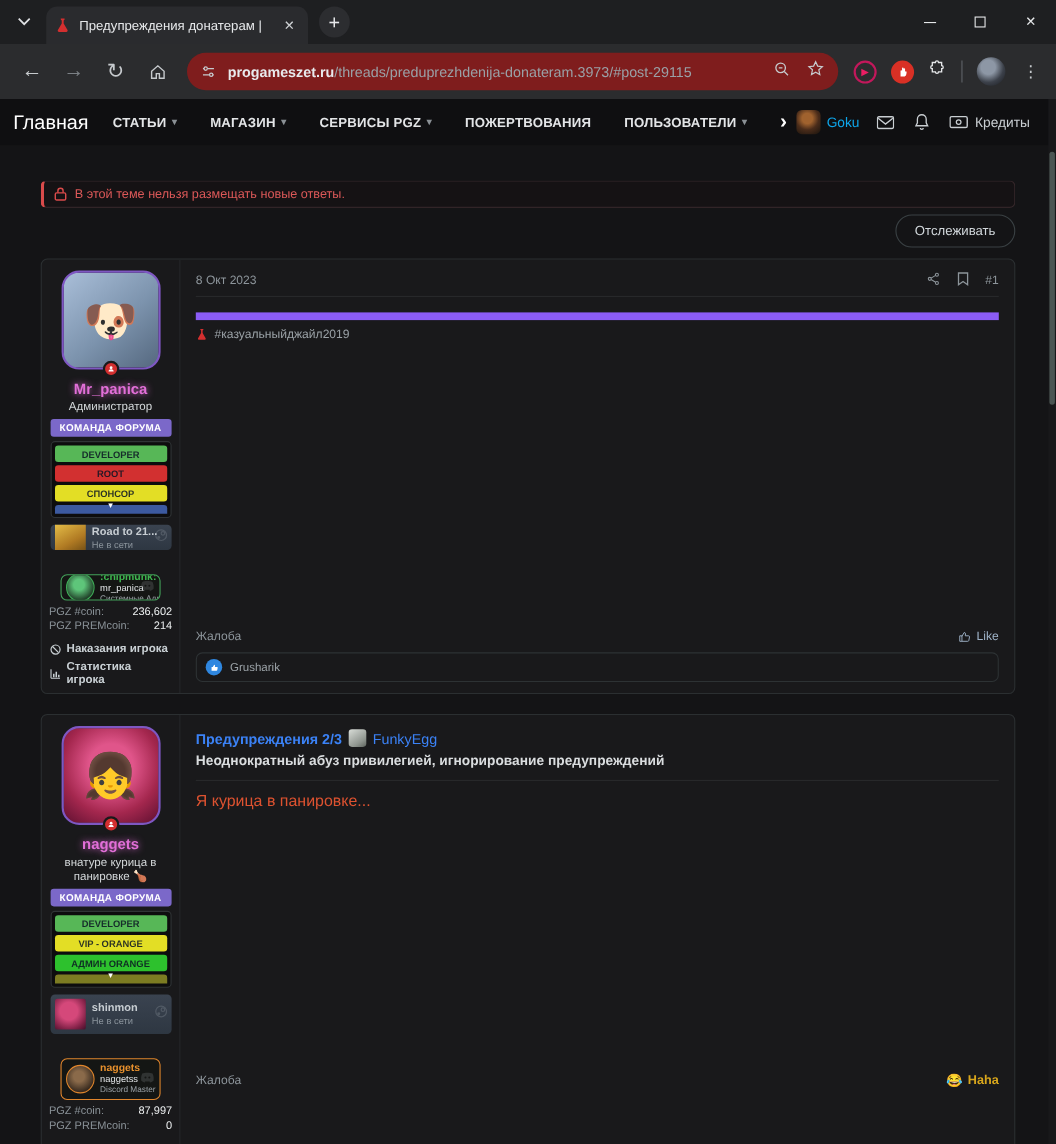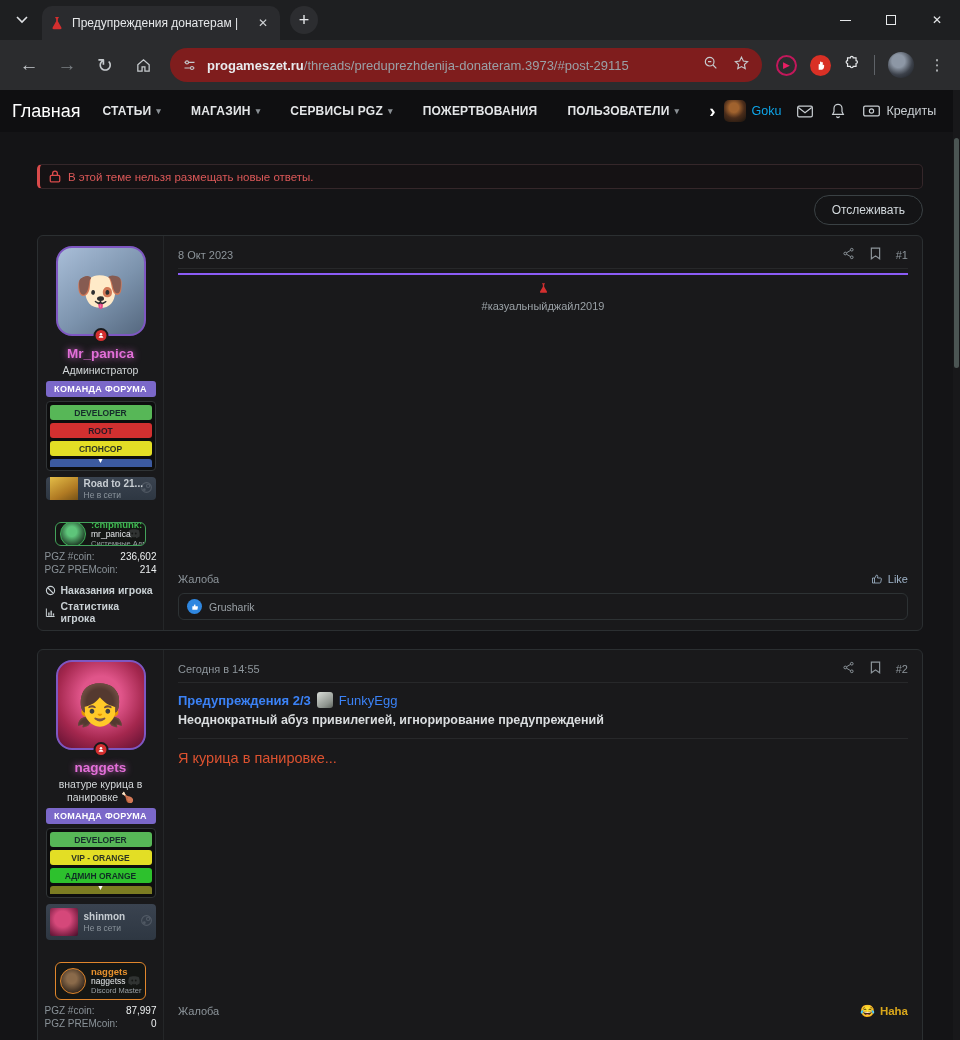"#казуальныйджайл2019" .tagrow { border-top: 2px solid #8b5cf6 -> 7px solid #8b5cf6; flex-direction: column -> none; margin-top: 4px -> 14px }
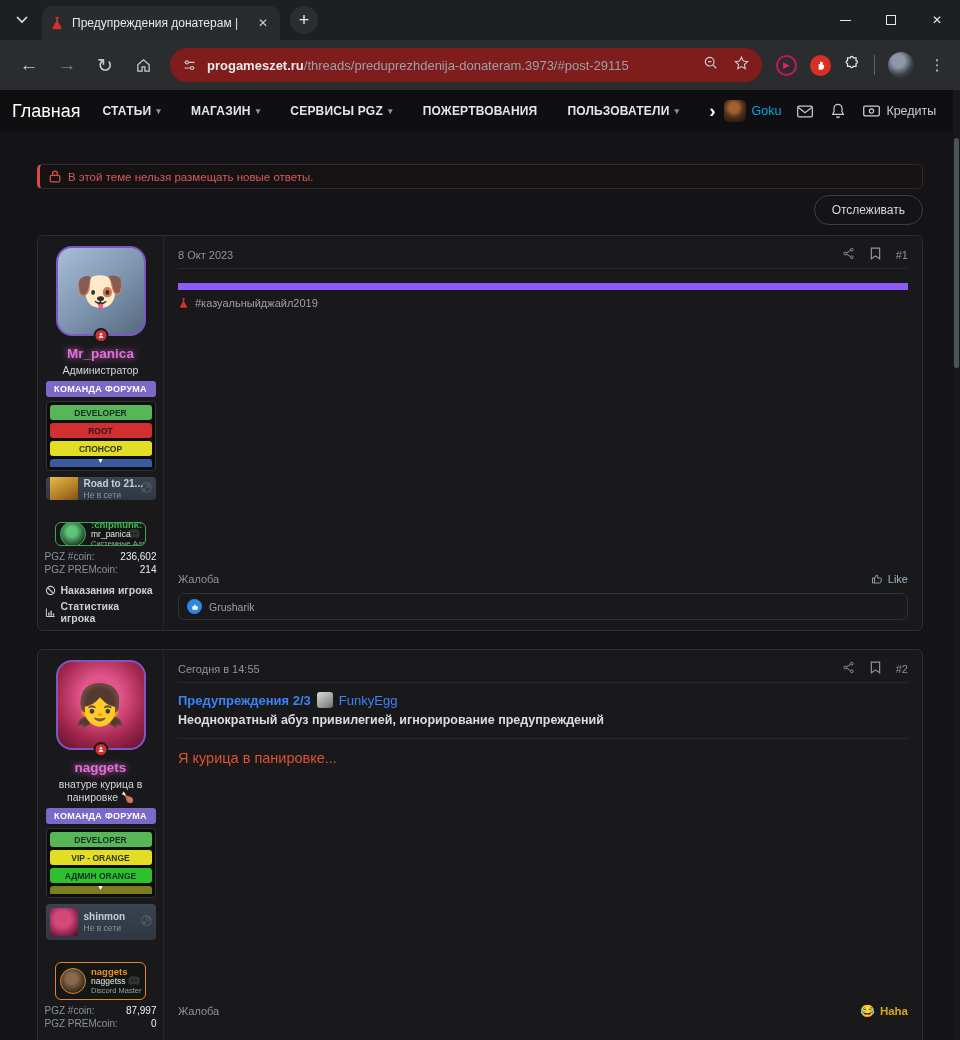"Сегодня в 14:55" div.phead { html: <div> <span>Сегодня в 14:55</span> <span> <span><svg> <circle></circle> <circle></circle> <circle></circle> <path></path> </svg></span> <span><svg> <path></path> </svg></span> <span>#2</span> </span> </div> -> none }
